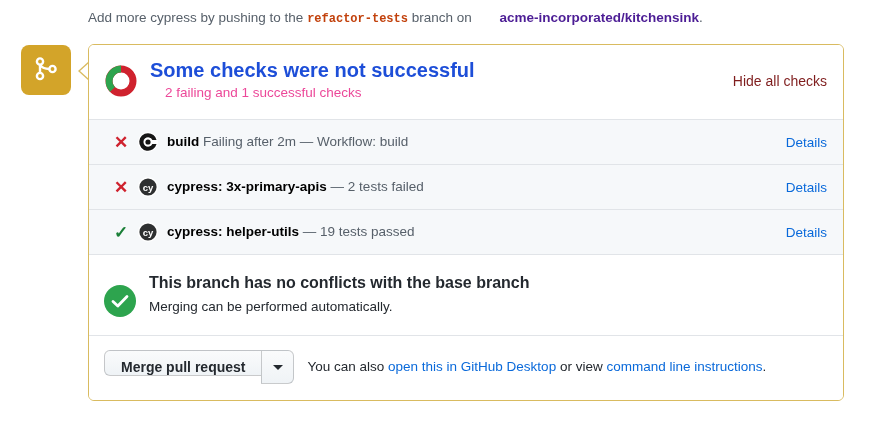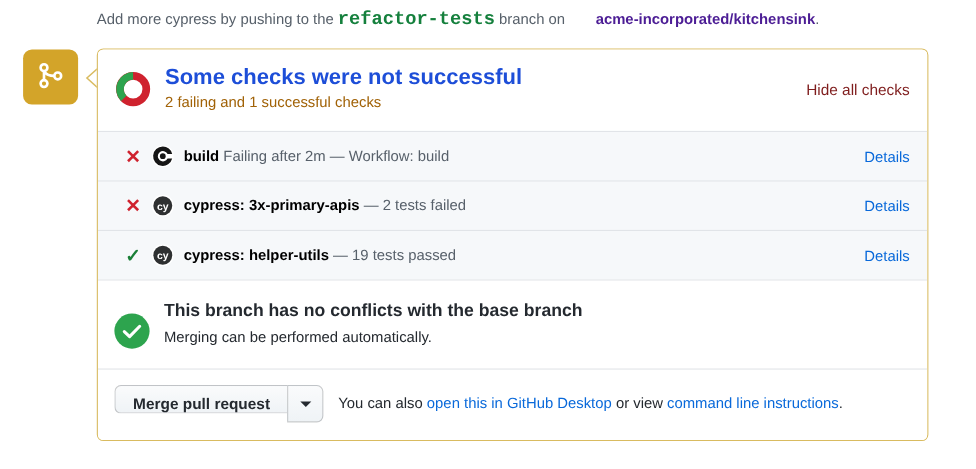"refactor-tests" .push-note .branch { color: #15803d -> #c2410c; font-size: 17px -> 12px }
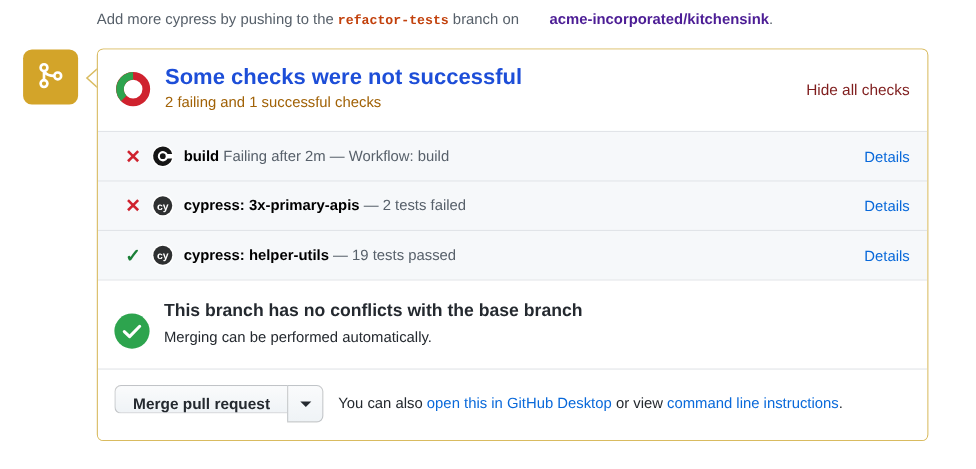"2 failing and 1 successful" .checks-sub { color: #a16207 -> #ec4899; margin-left: none -> 15px }
